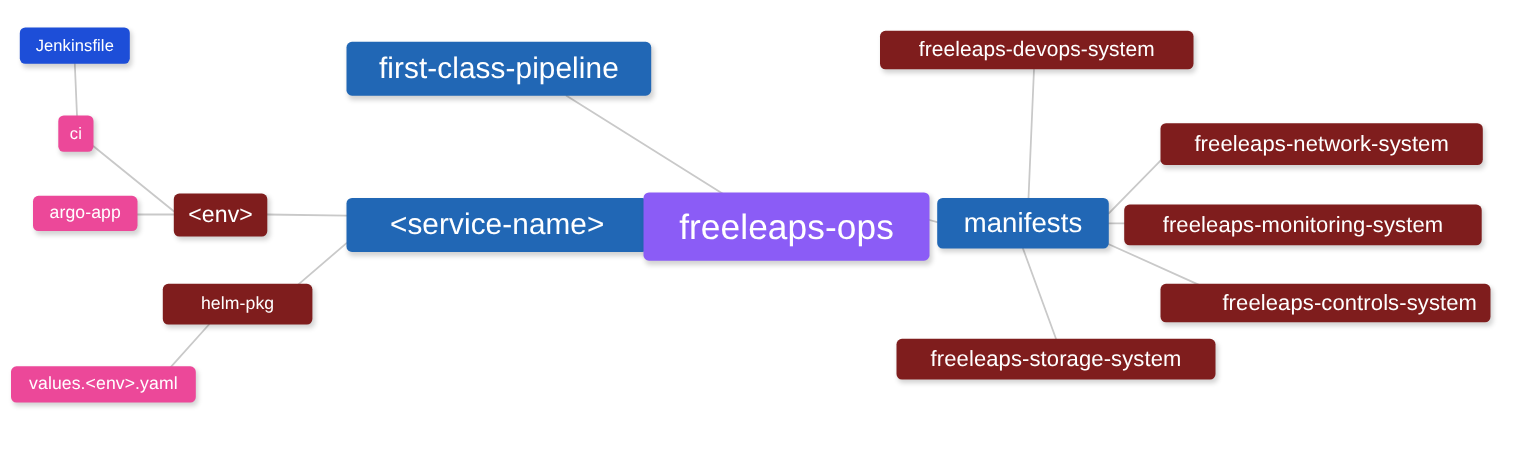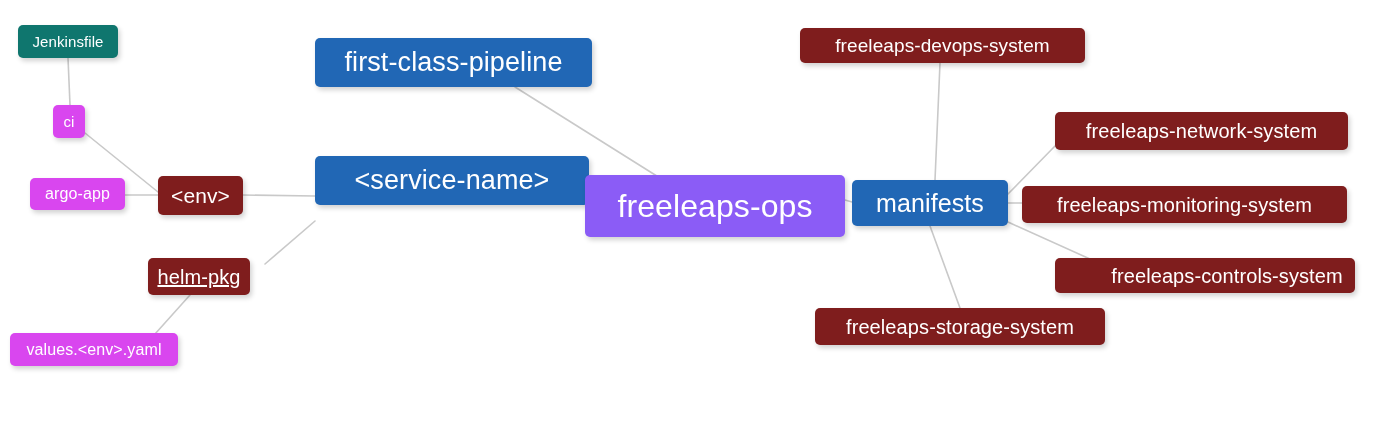"Jenkinsfile" .n-orange { background: #0f766e -> #1d4ed8 }
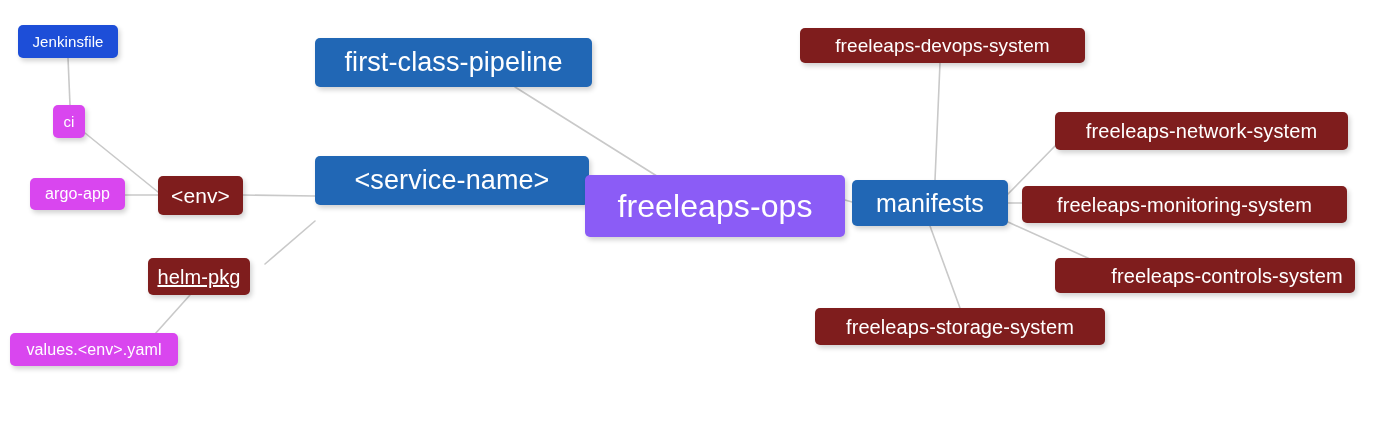"ci" .n-red { background: #d946ef -> #ec4899 }
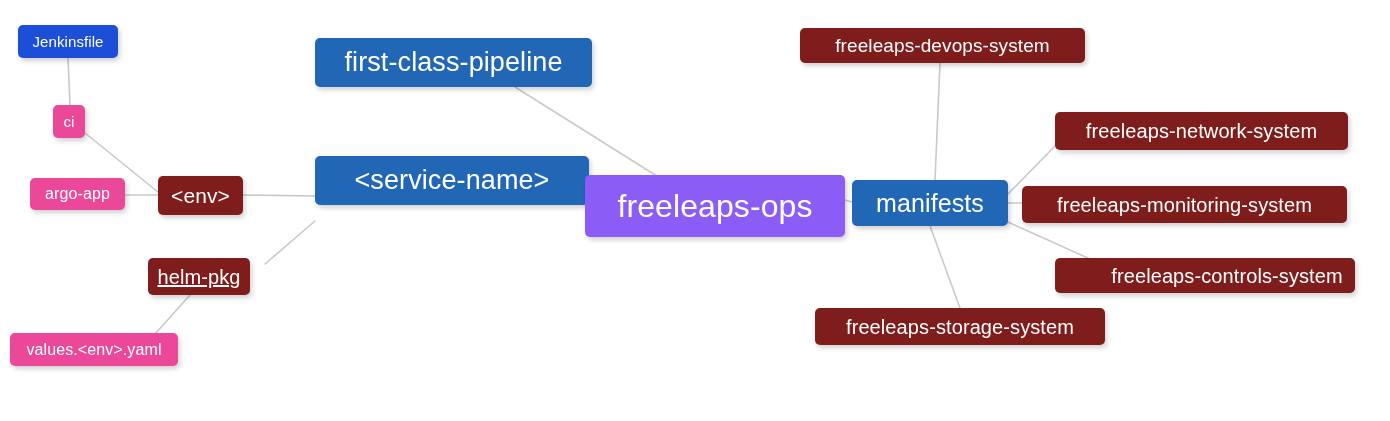"<service-name>" div.node { top: 156px -> 180px }
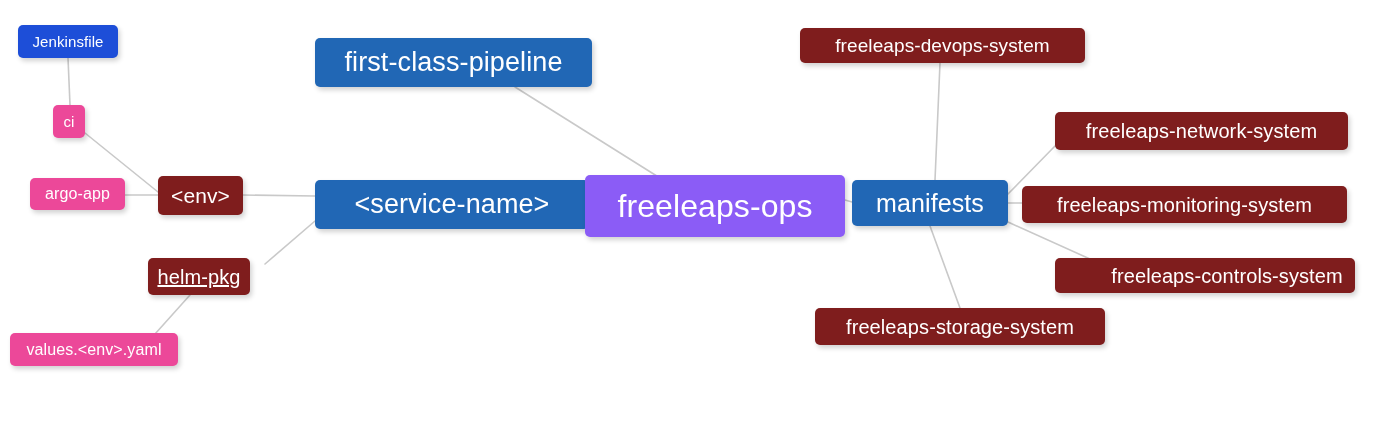"helm-pkg" div.node { font-size: 20px -> 16px; text-decoration: underline -> none; width: 102px -> 136px }
